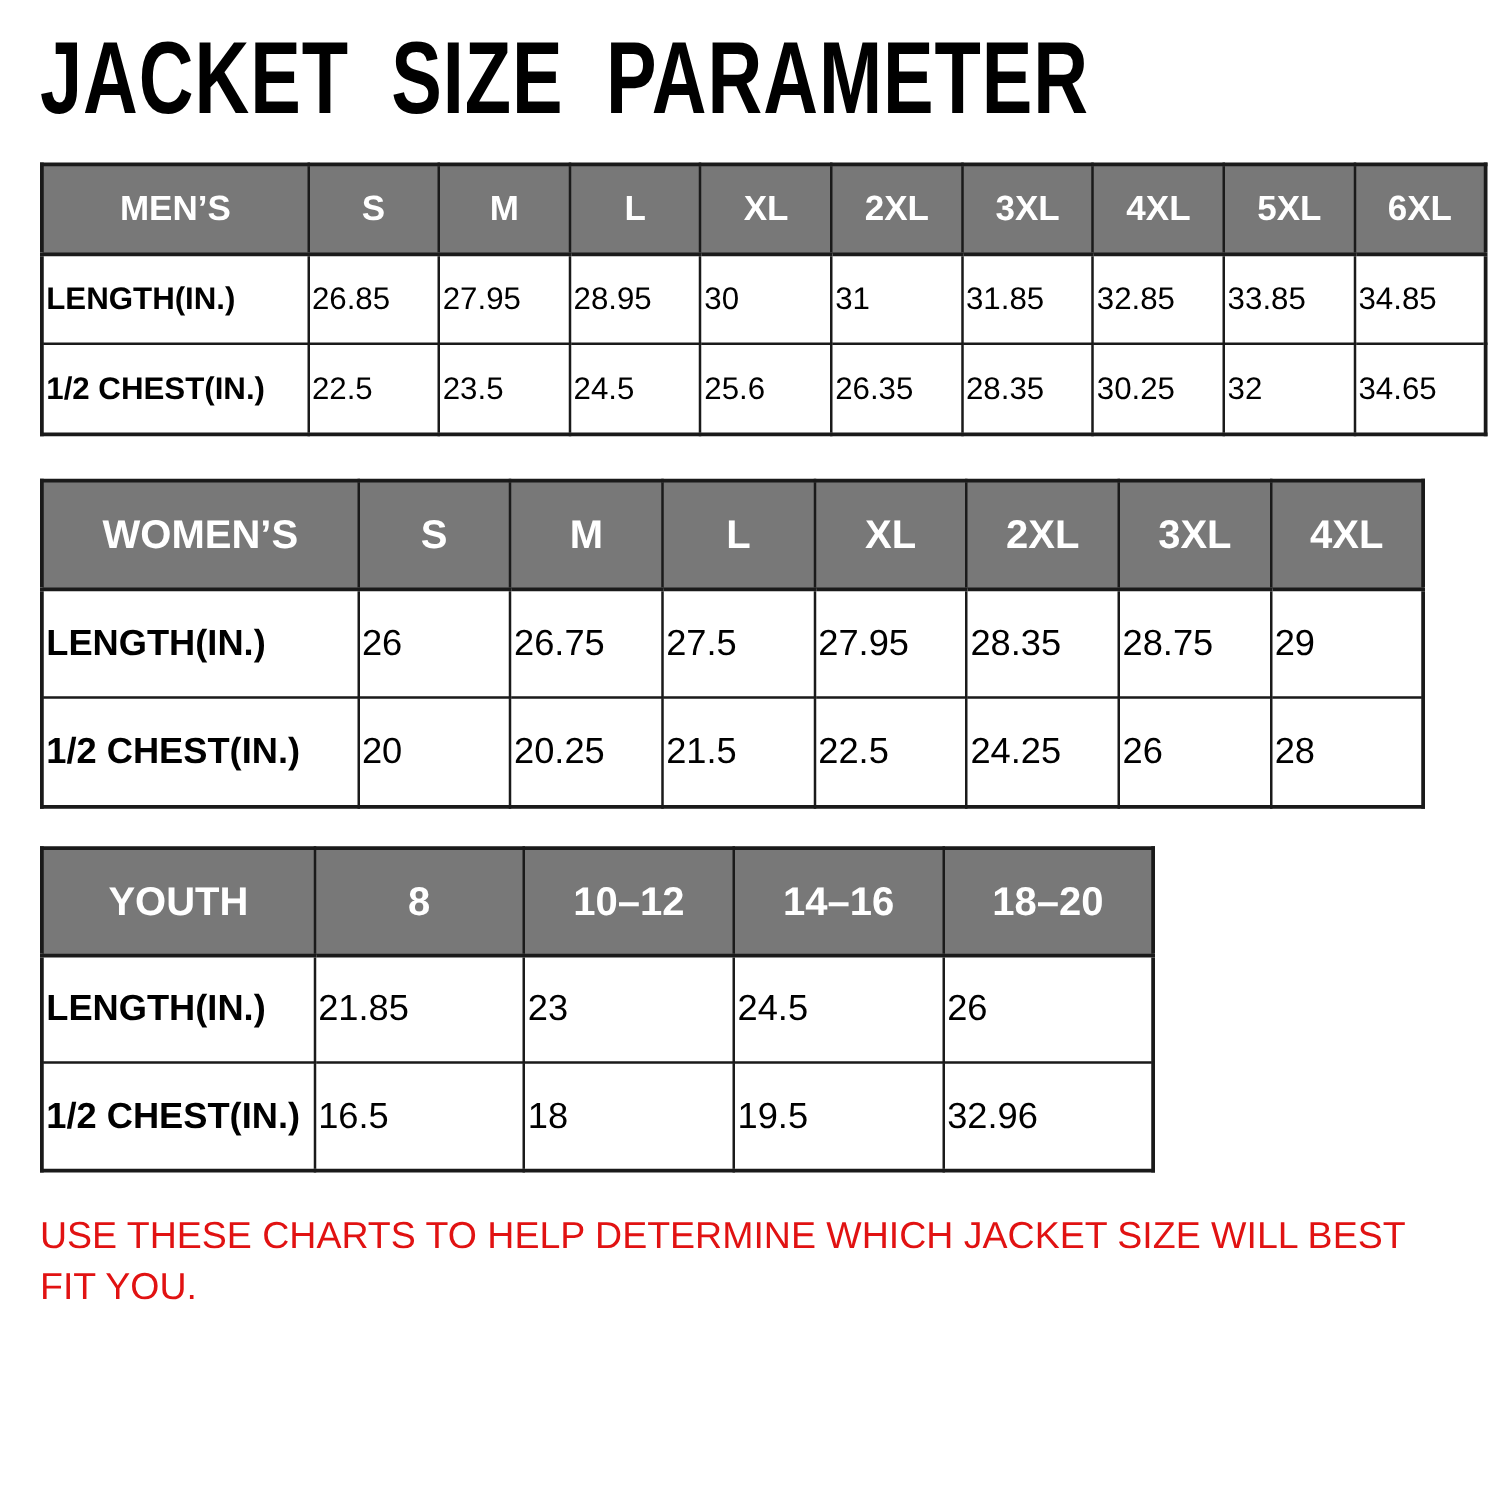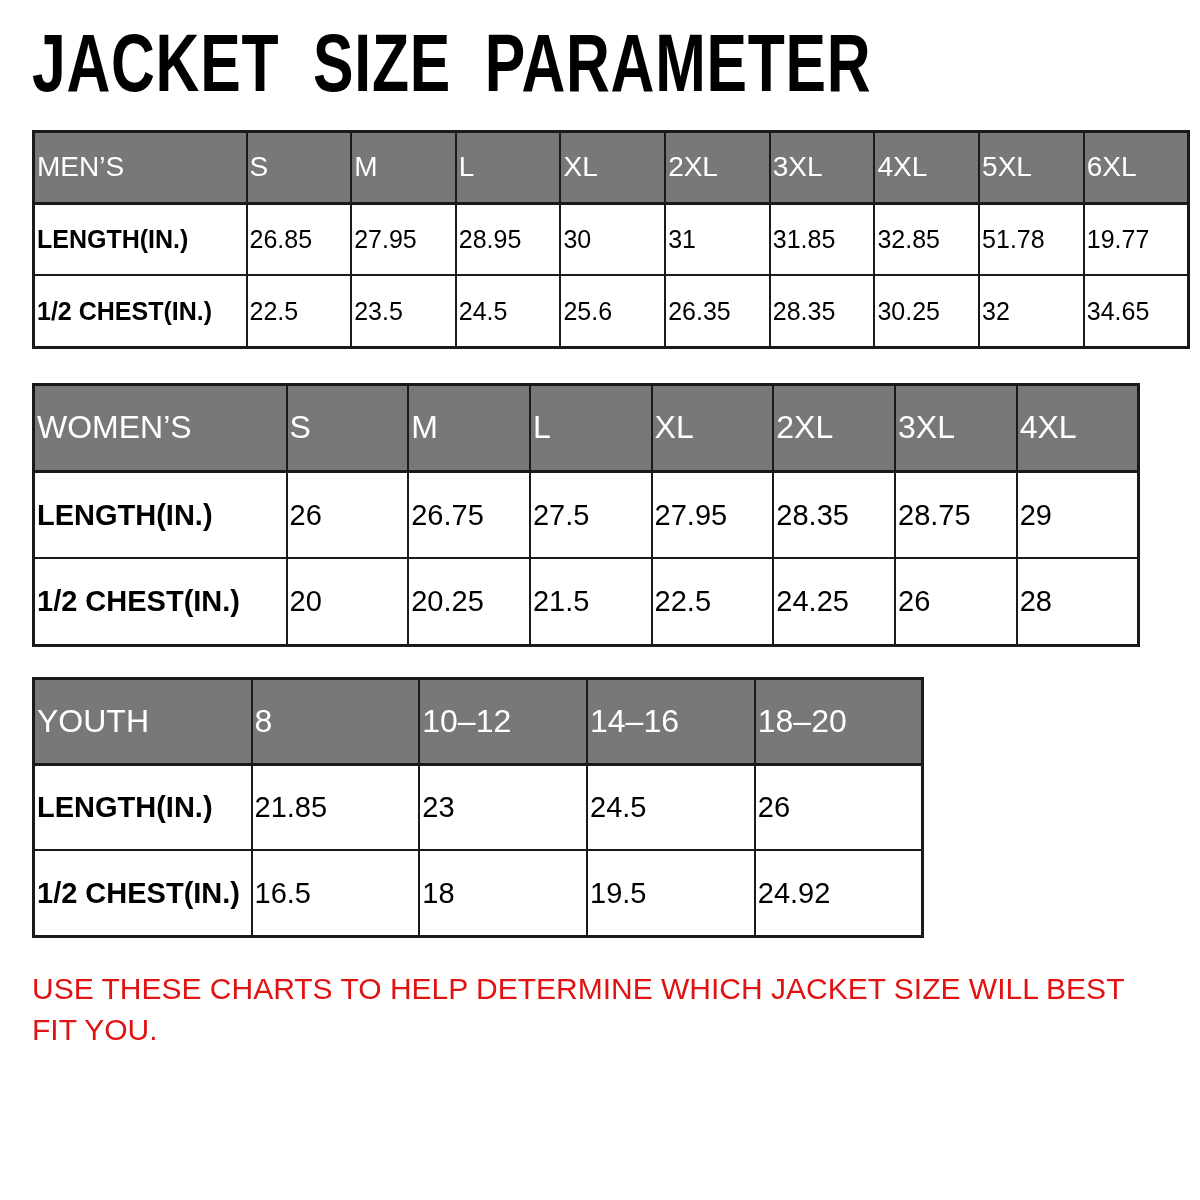"MEN’S" .size-table th { font-weight: normal -> bold; text-align: left -> center }
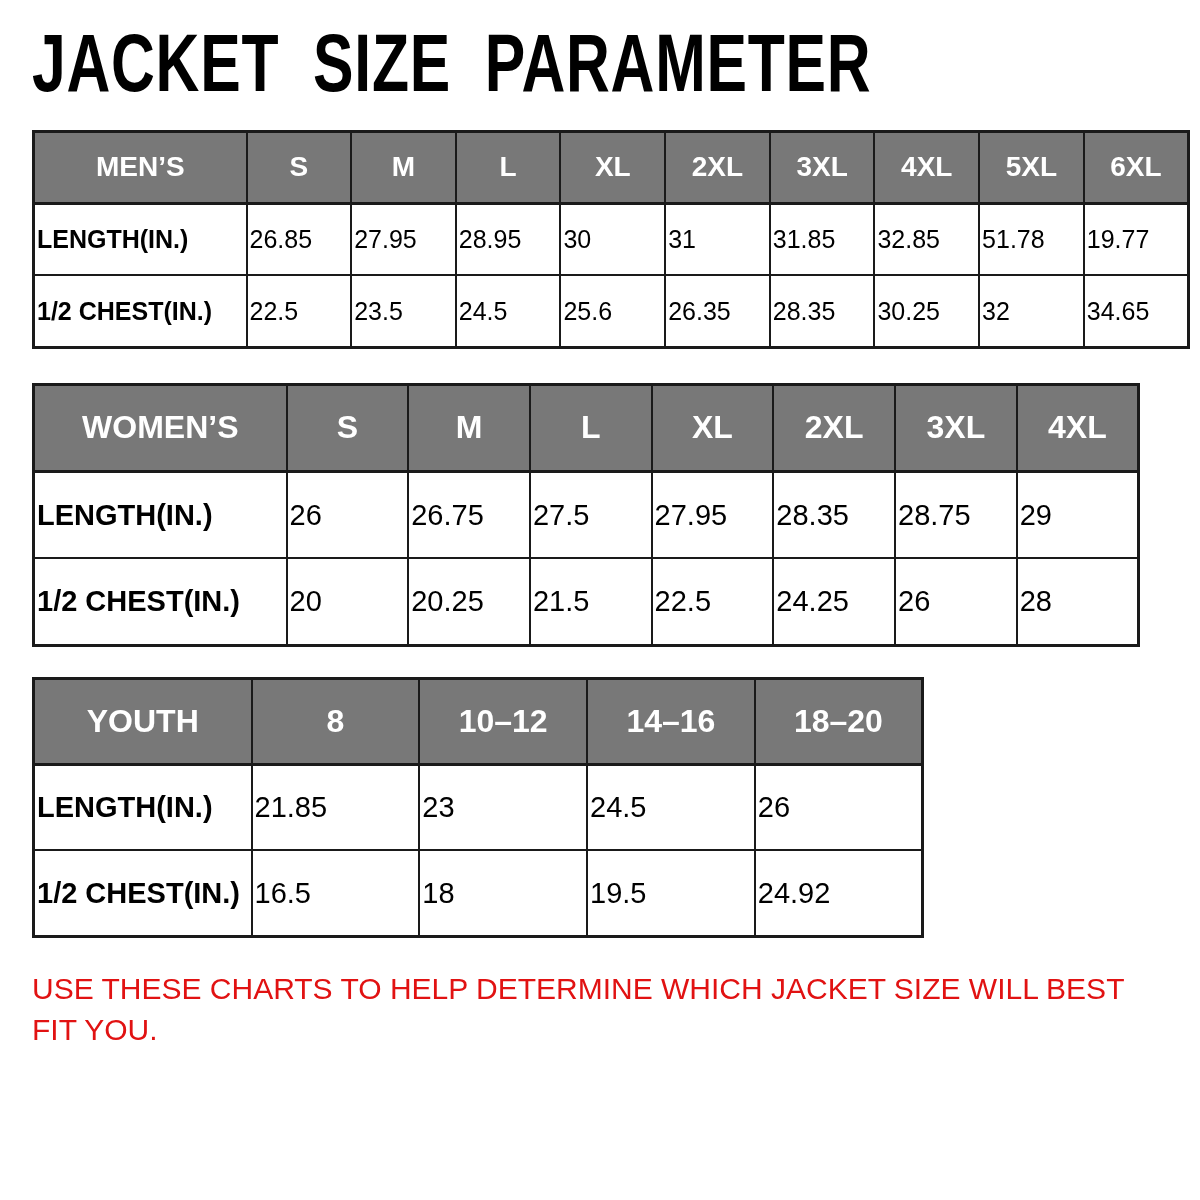"51.78" td { text: 51.78 -> 33.85 }
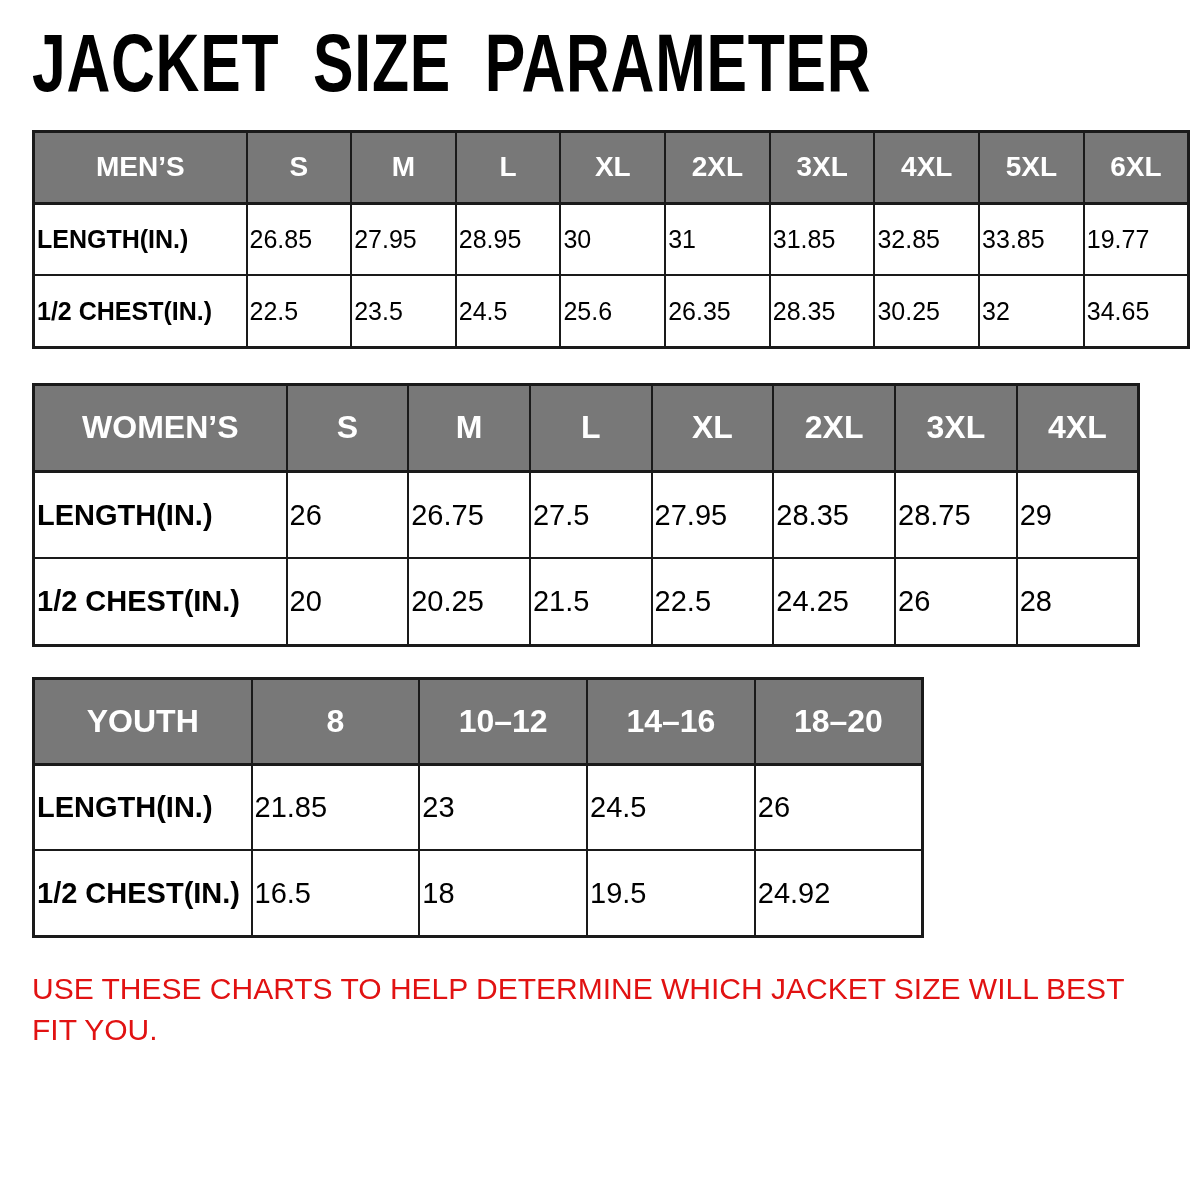"19.77" td { text: 19.77 -> 34.85 }
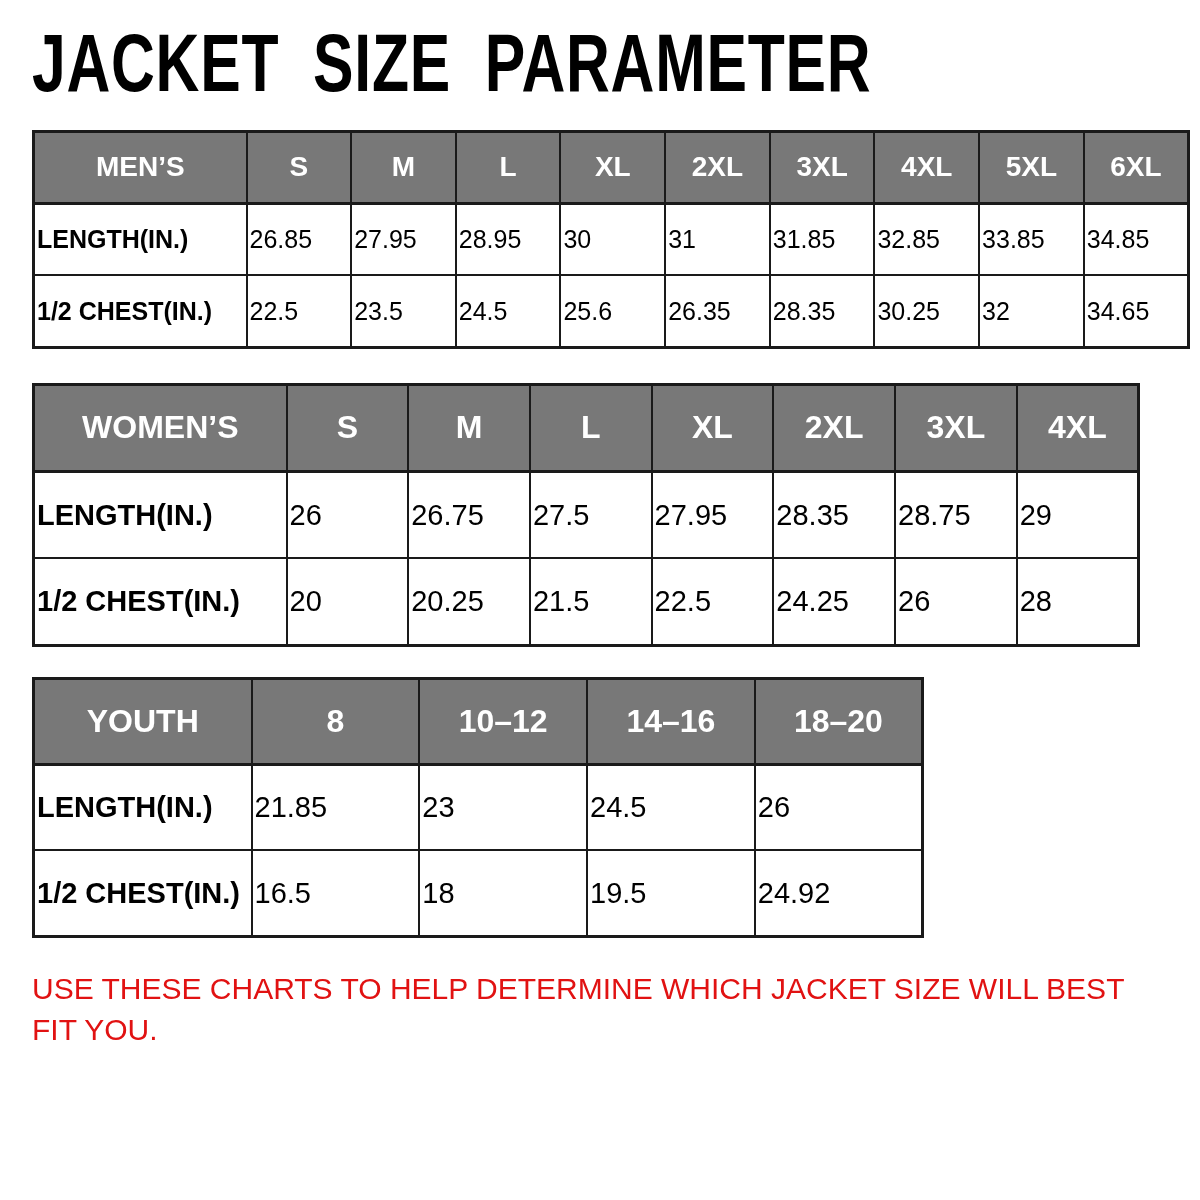"24.92" td { text: 24.92 -> 32.96 }
